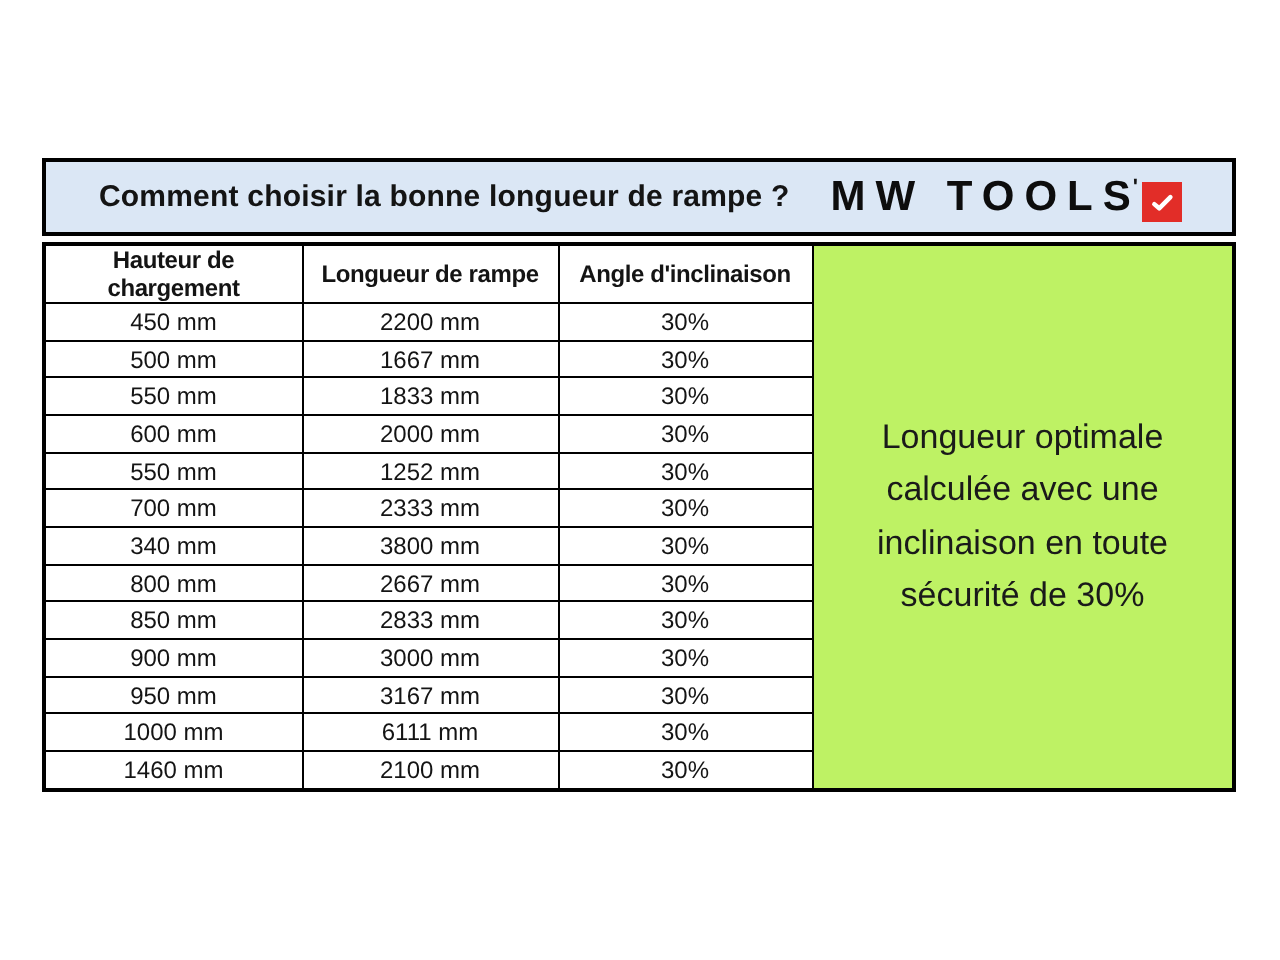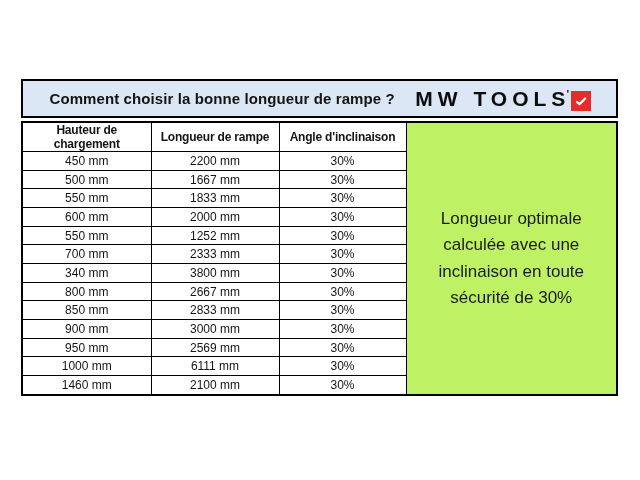"2569 mm" td { text: 2569 -> 3167 }
